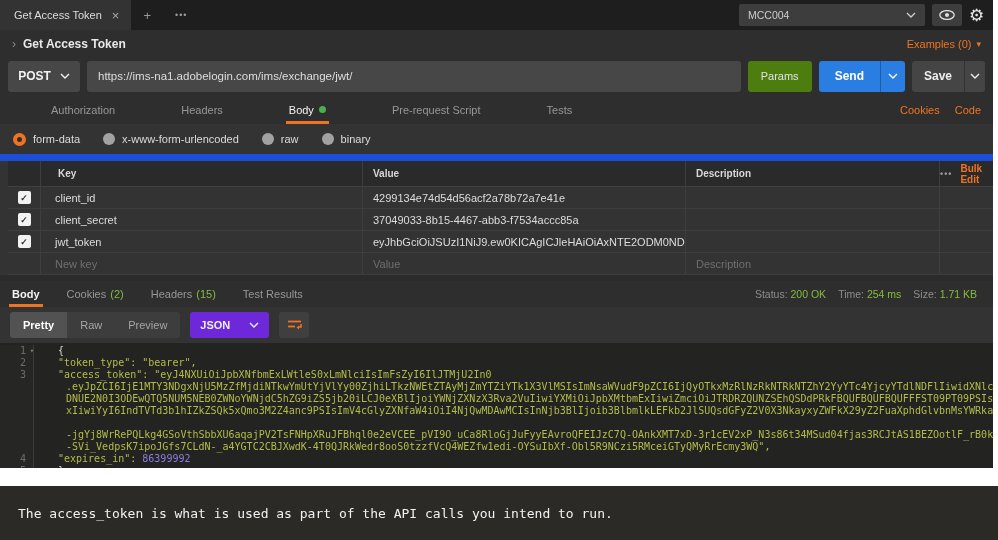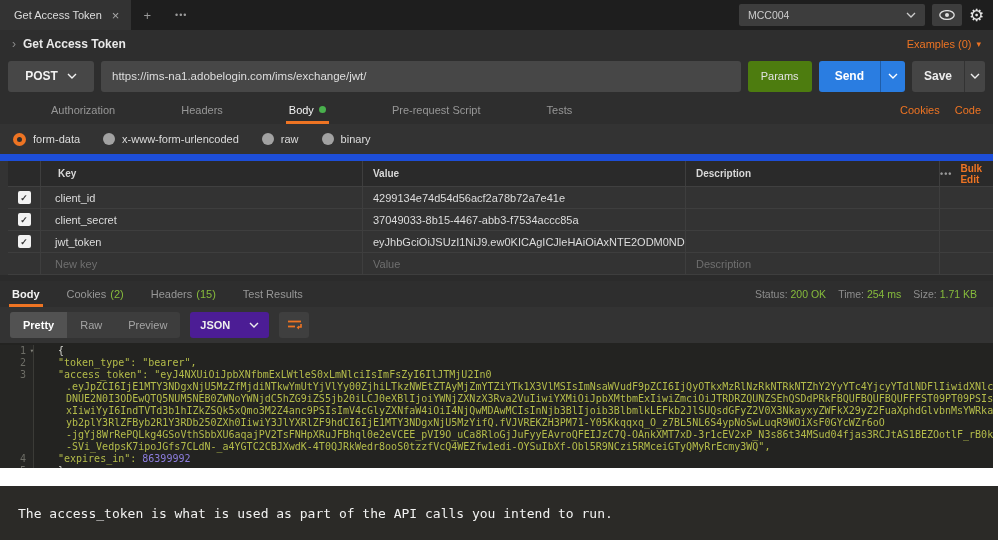"POST" .method-box { width: 86px -> 72px }
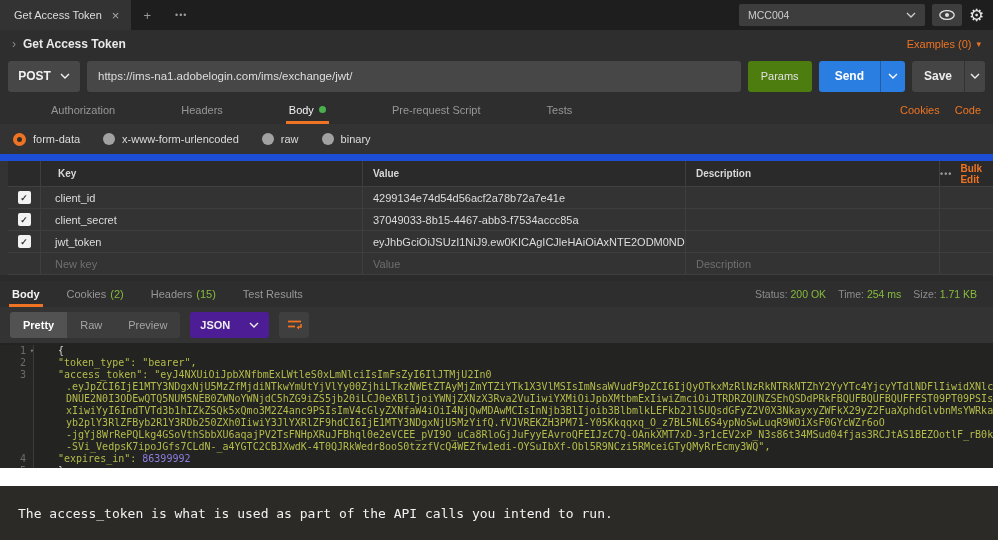"JSON" .json-select { background: #4c1d95 -> #6d28d9 }
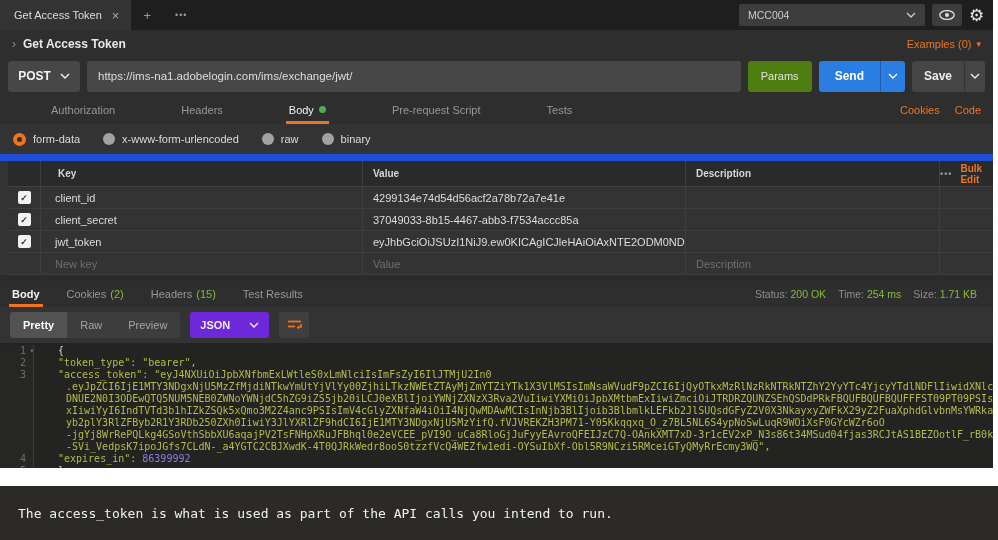"yb2plY3RlZFByb2R1Y3RDb250ZXh0IiwiY3JlYXR" span.ctext { html: <span>yb2plY3RlZFByb2R1Y3RDb250ZXh0IiwiY3JlYXRlZF9hdCI6IjE1MTY3NDgxNjU5MzYifQ.fVJVREKZH3PM71-Y05Kkqqxq_O_z7BL5NL6S4ypNoSwLuqR9WOiXsF0GYcWZr6oO</span> -> none }
